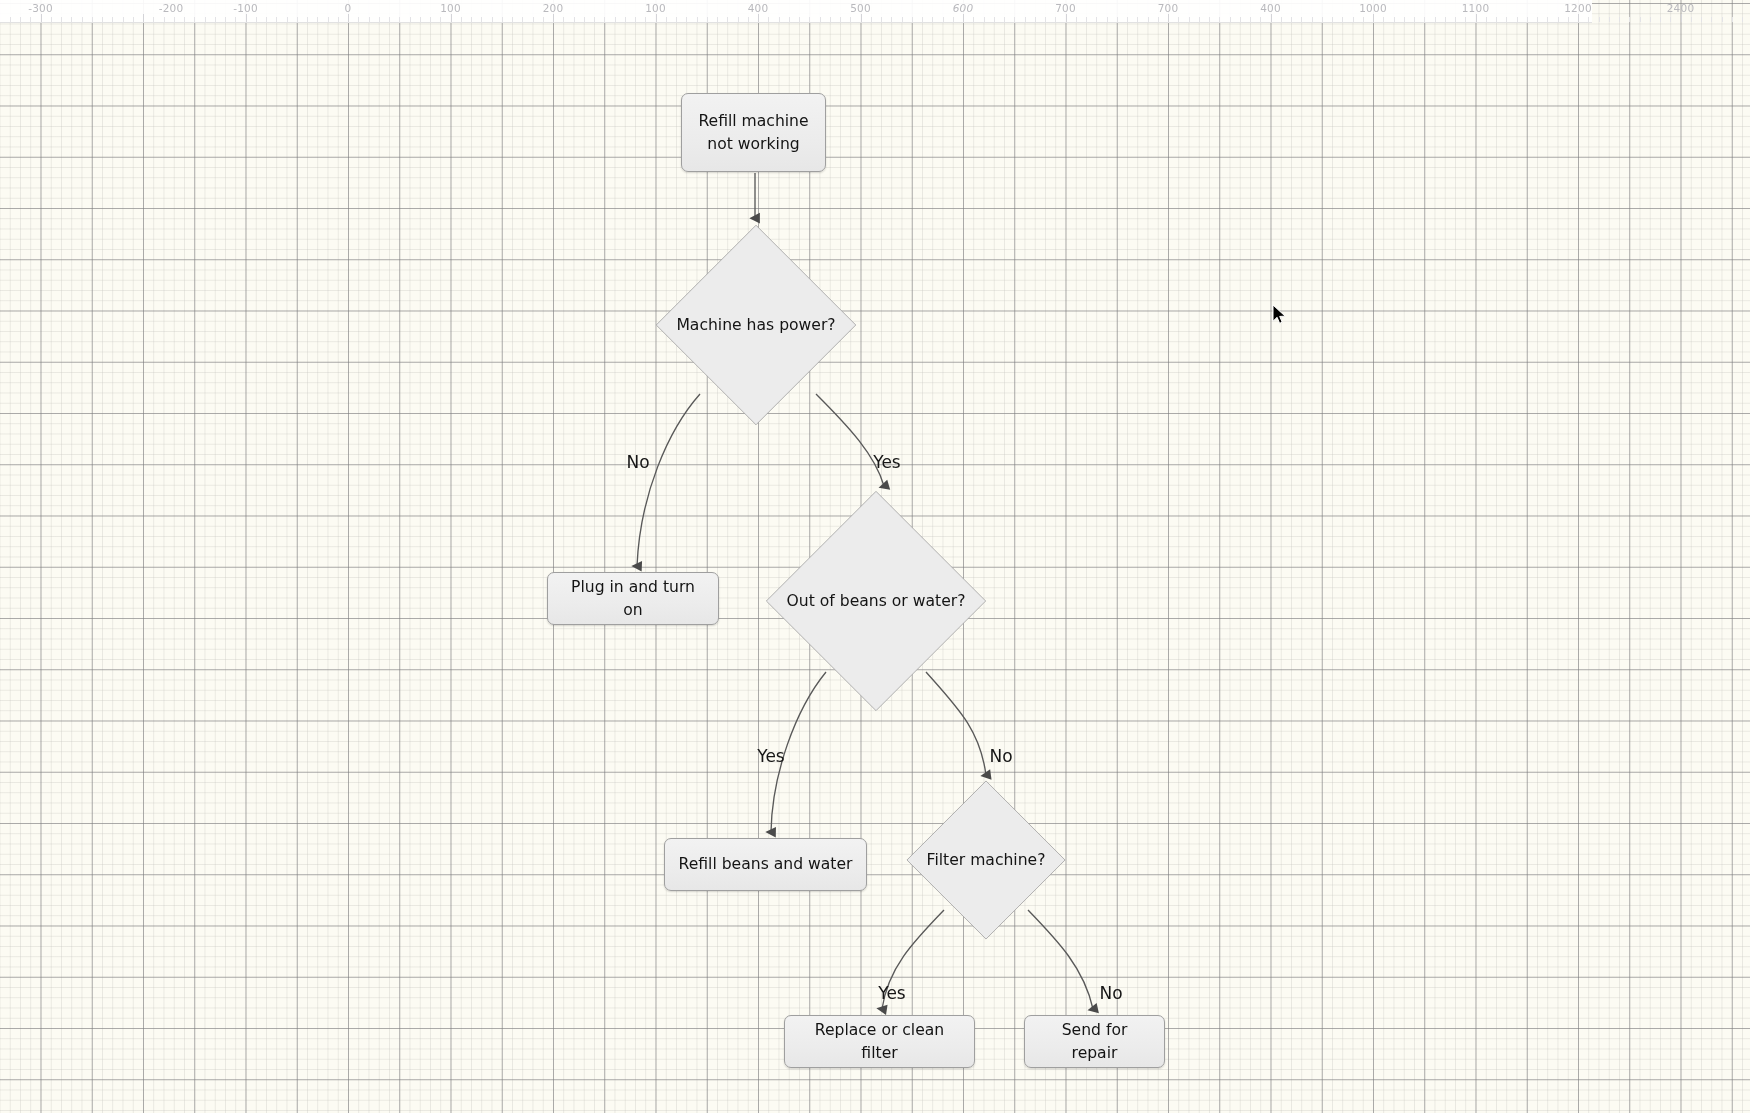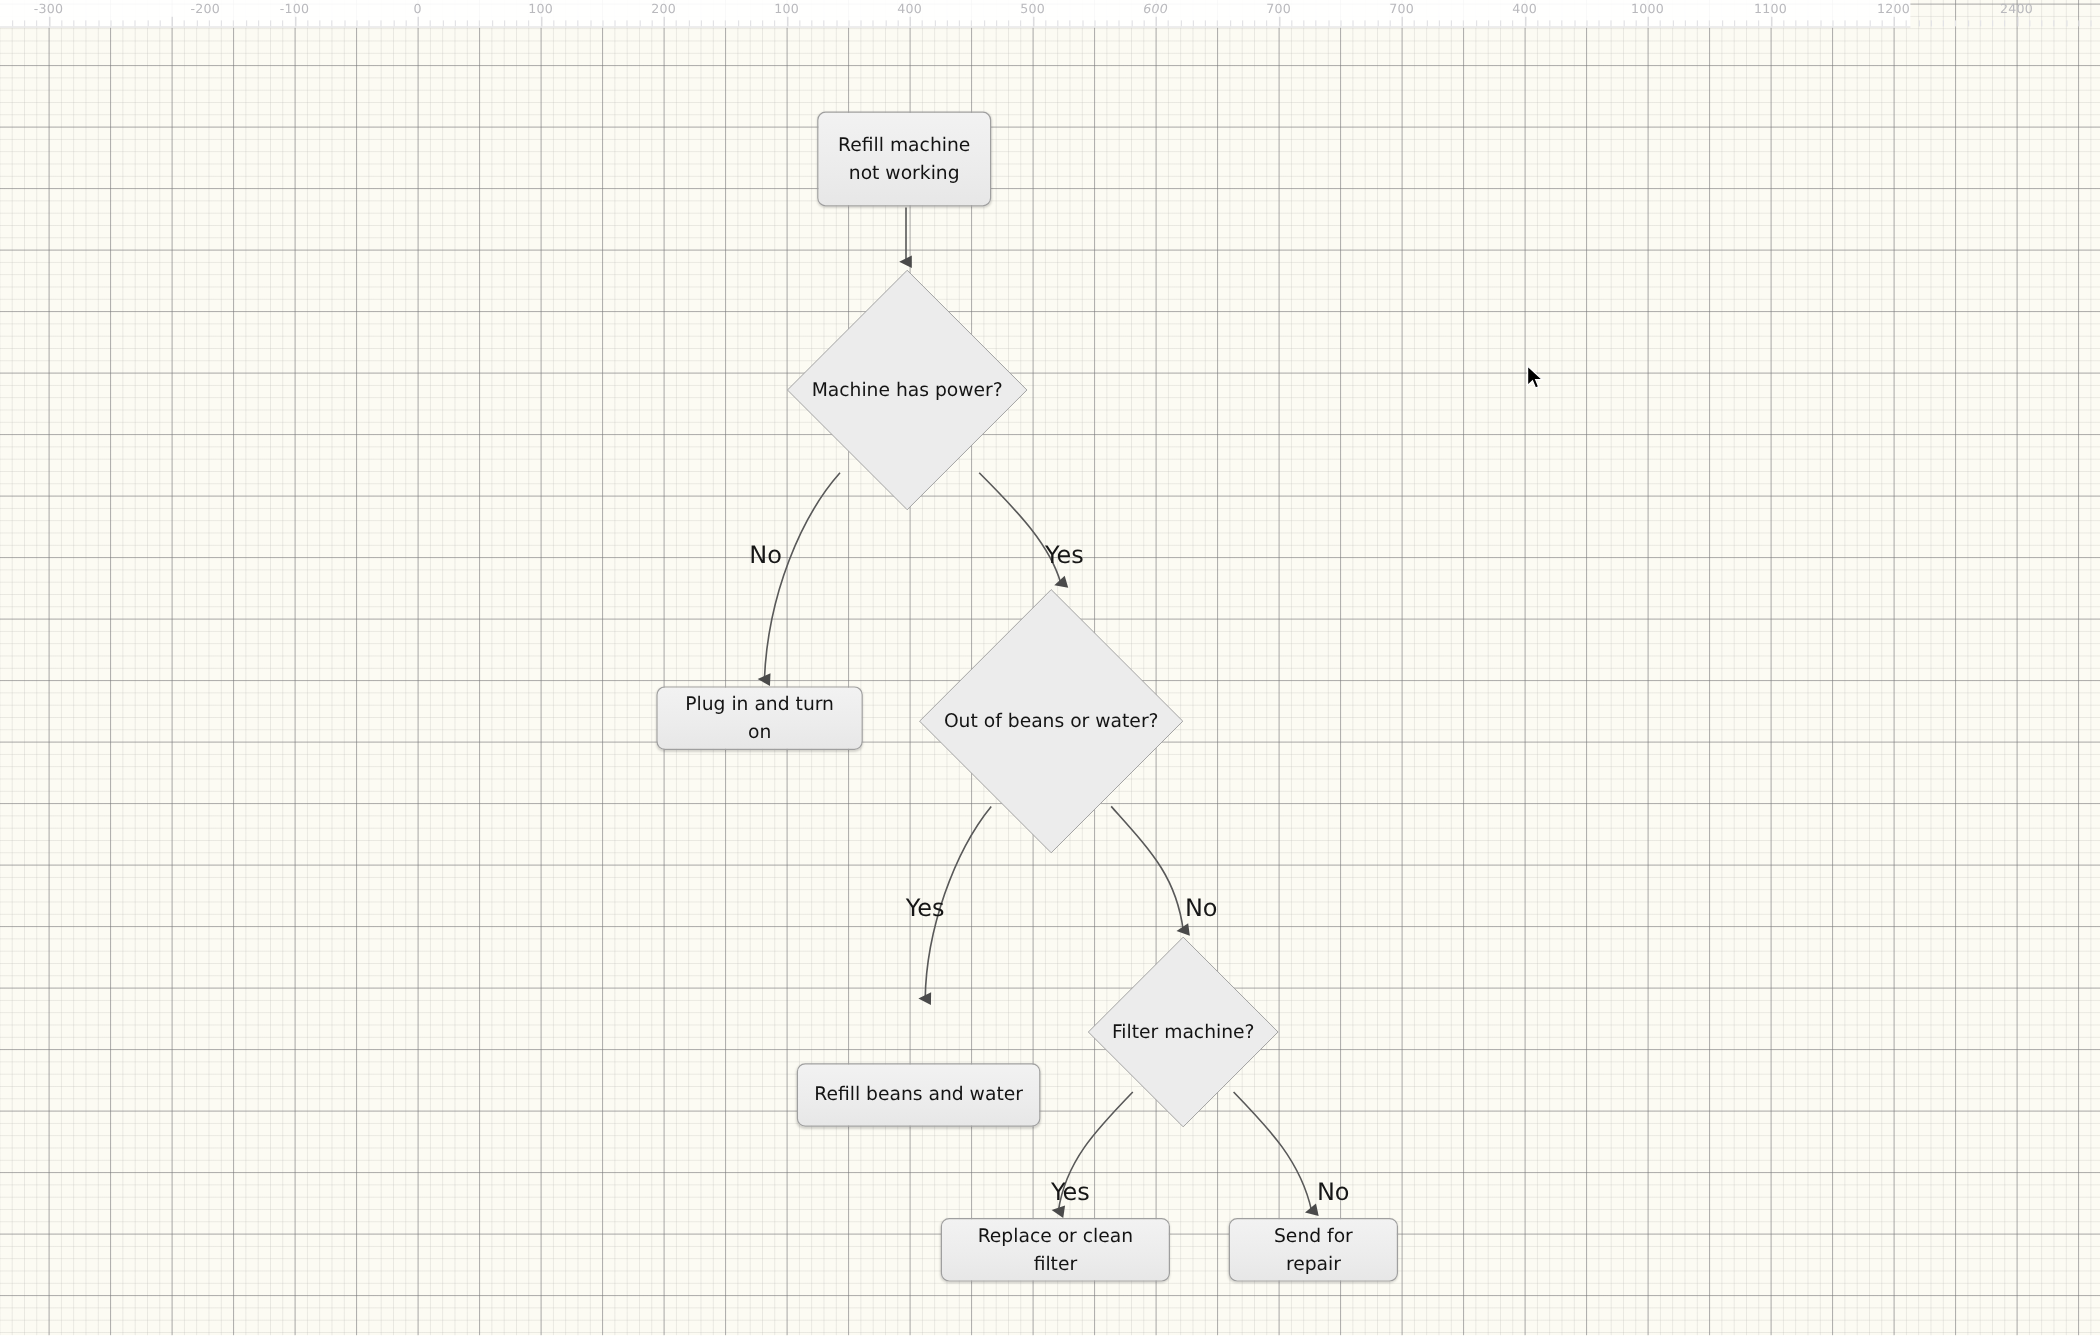"No" .edge-label { font-size: 20px -> 17px }
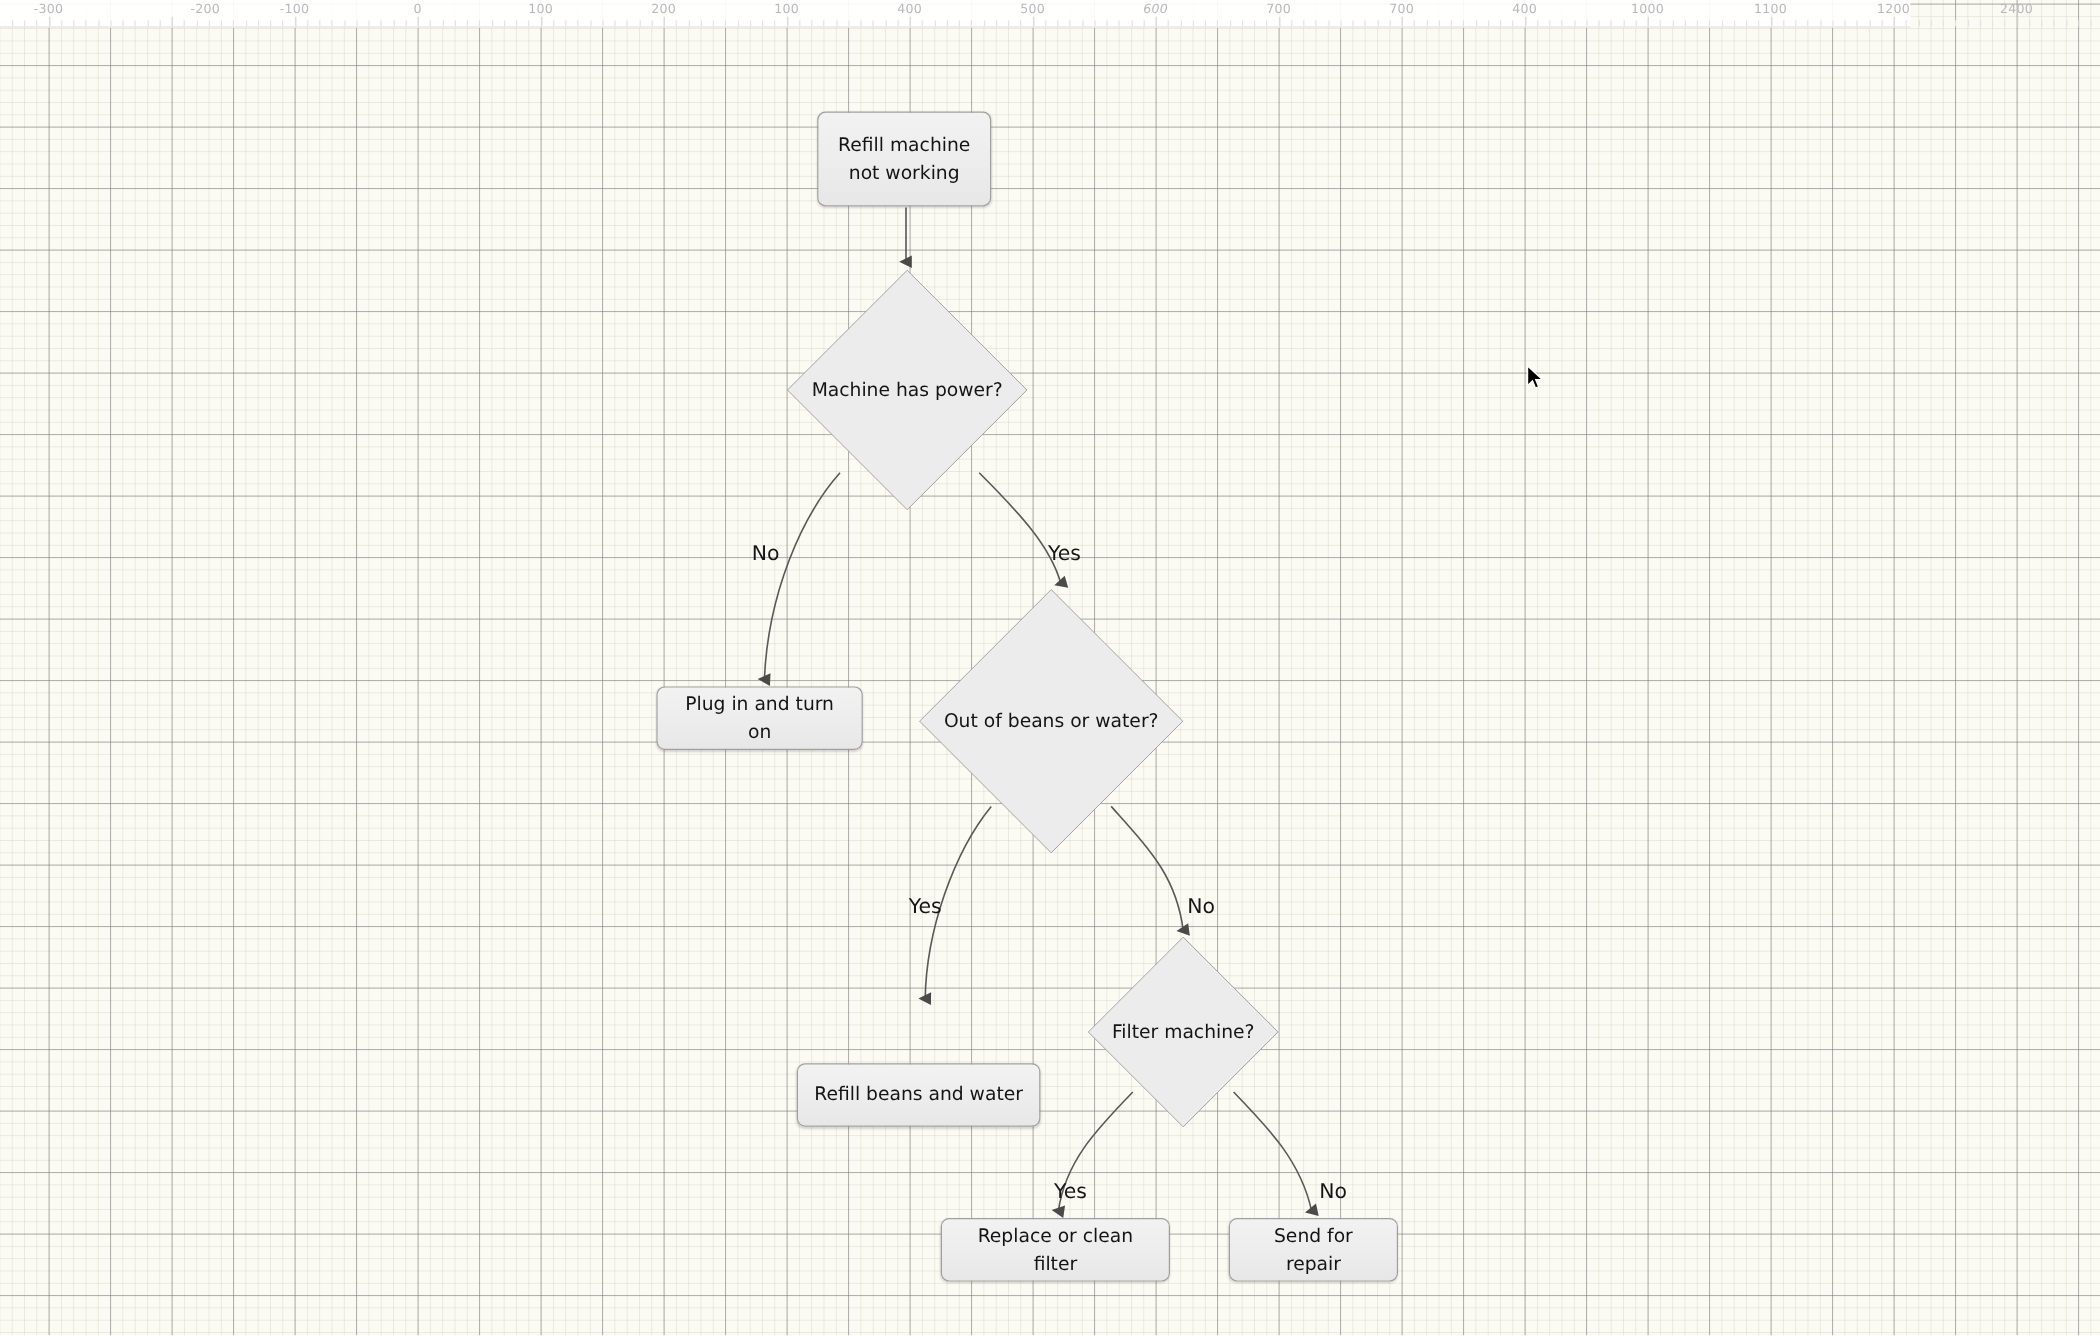"Refill beans and water" div.node { margin-top: 48px -> none }
